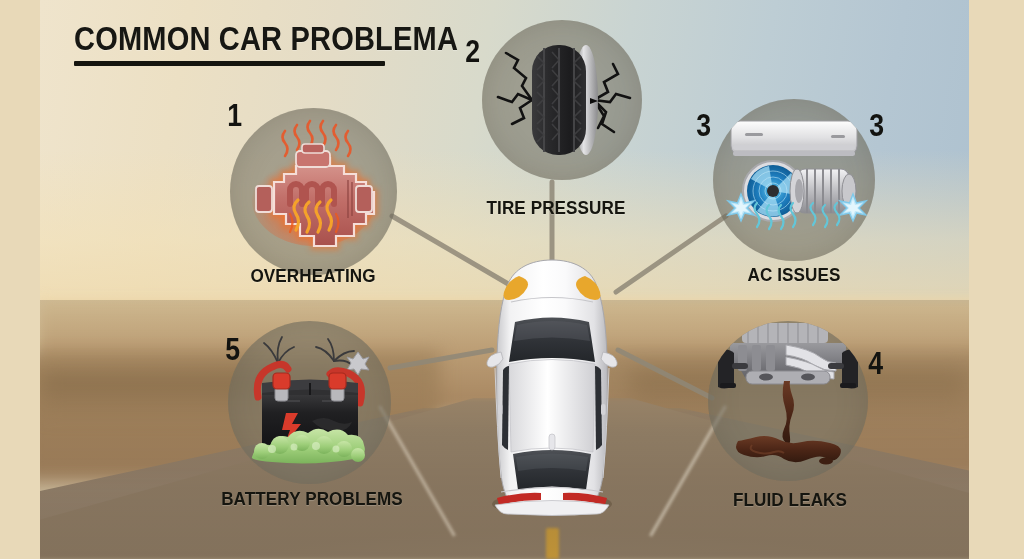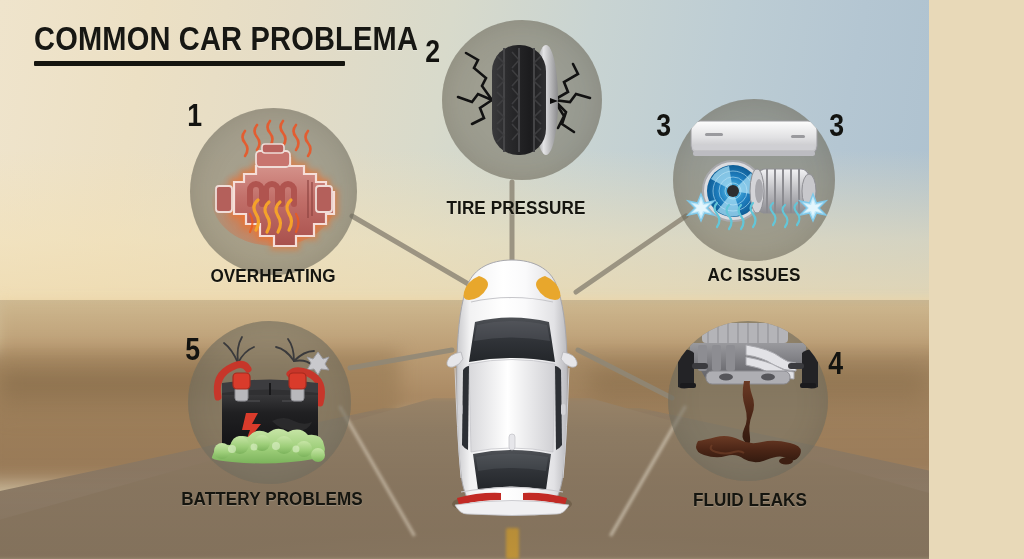"COMMON CAR PROBLEMA" #stage { margin-left: none -> 40px }
